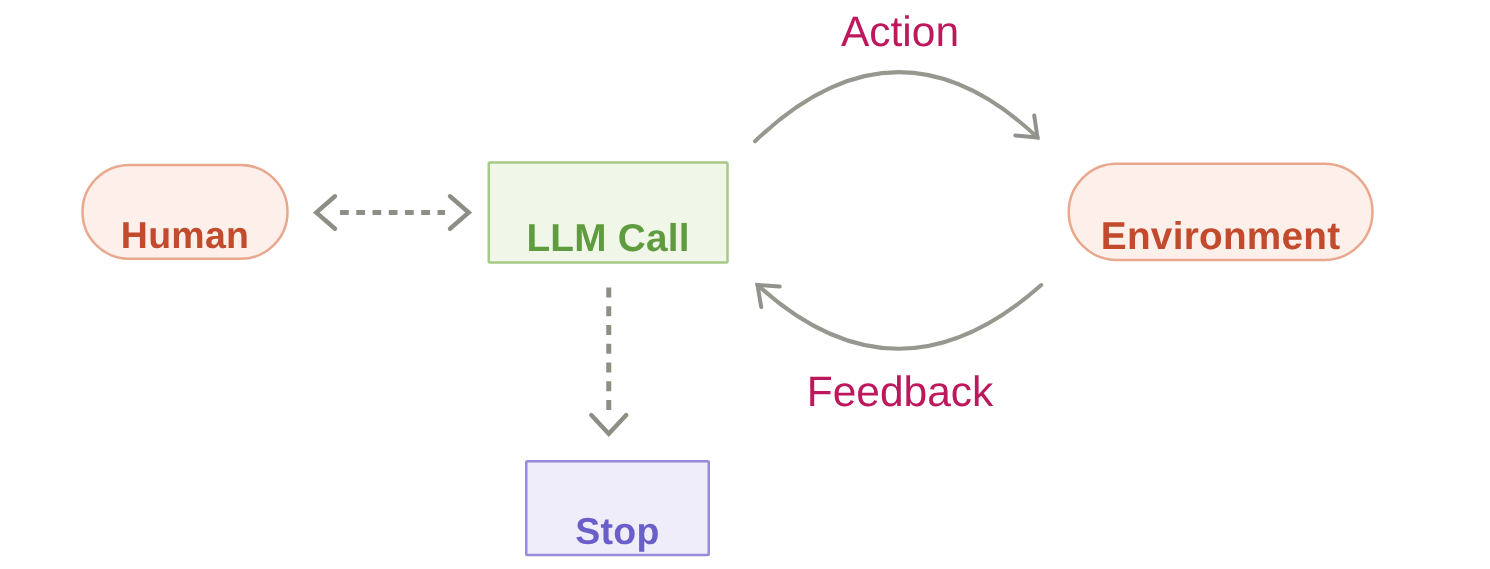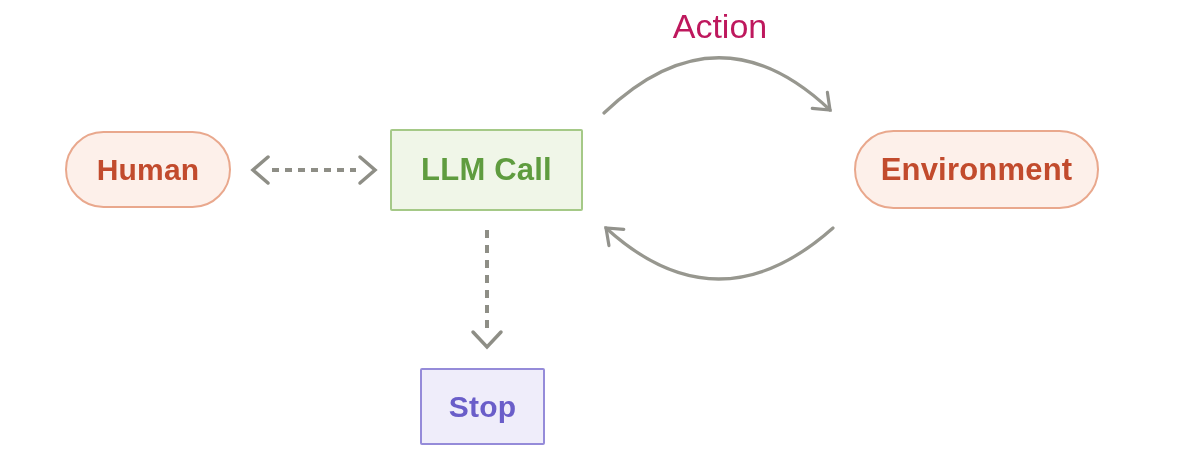"Human" .node { align-items: center -> flex-end }
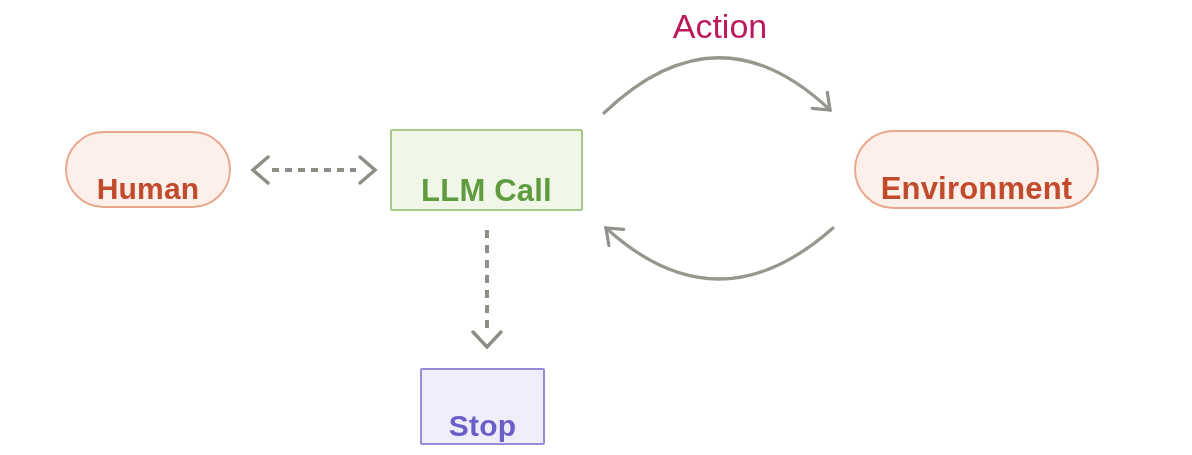"Feedback" div.edge-label { html: none -> <div>Feedback</div> }
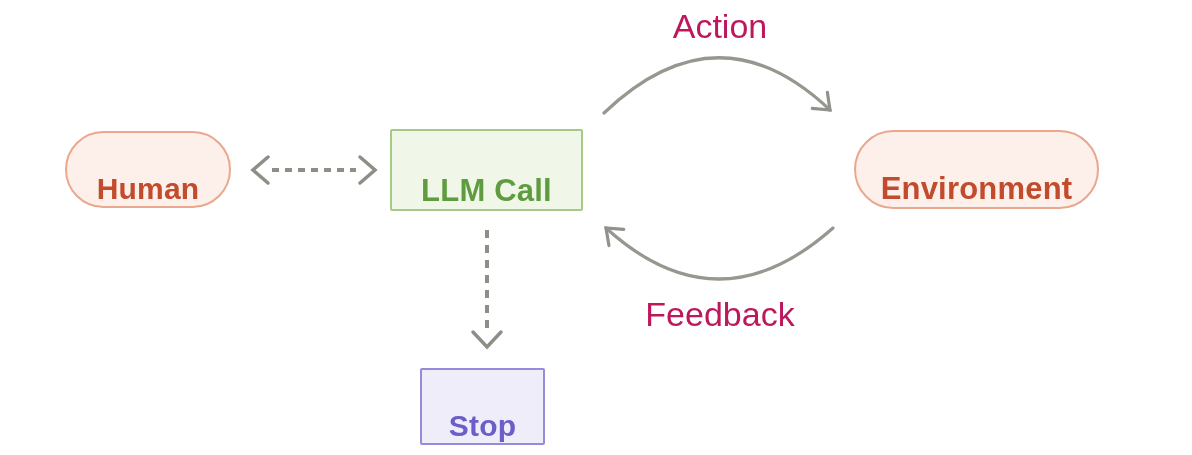"Stop" .node-stop { width: 125px -> 148px }
